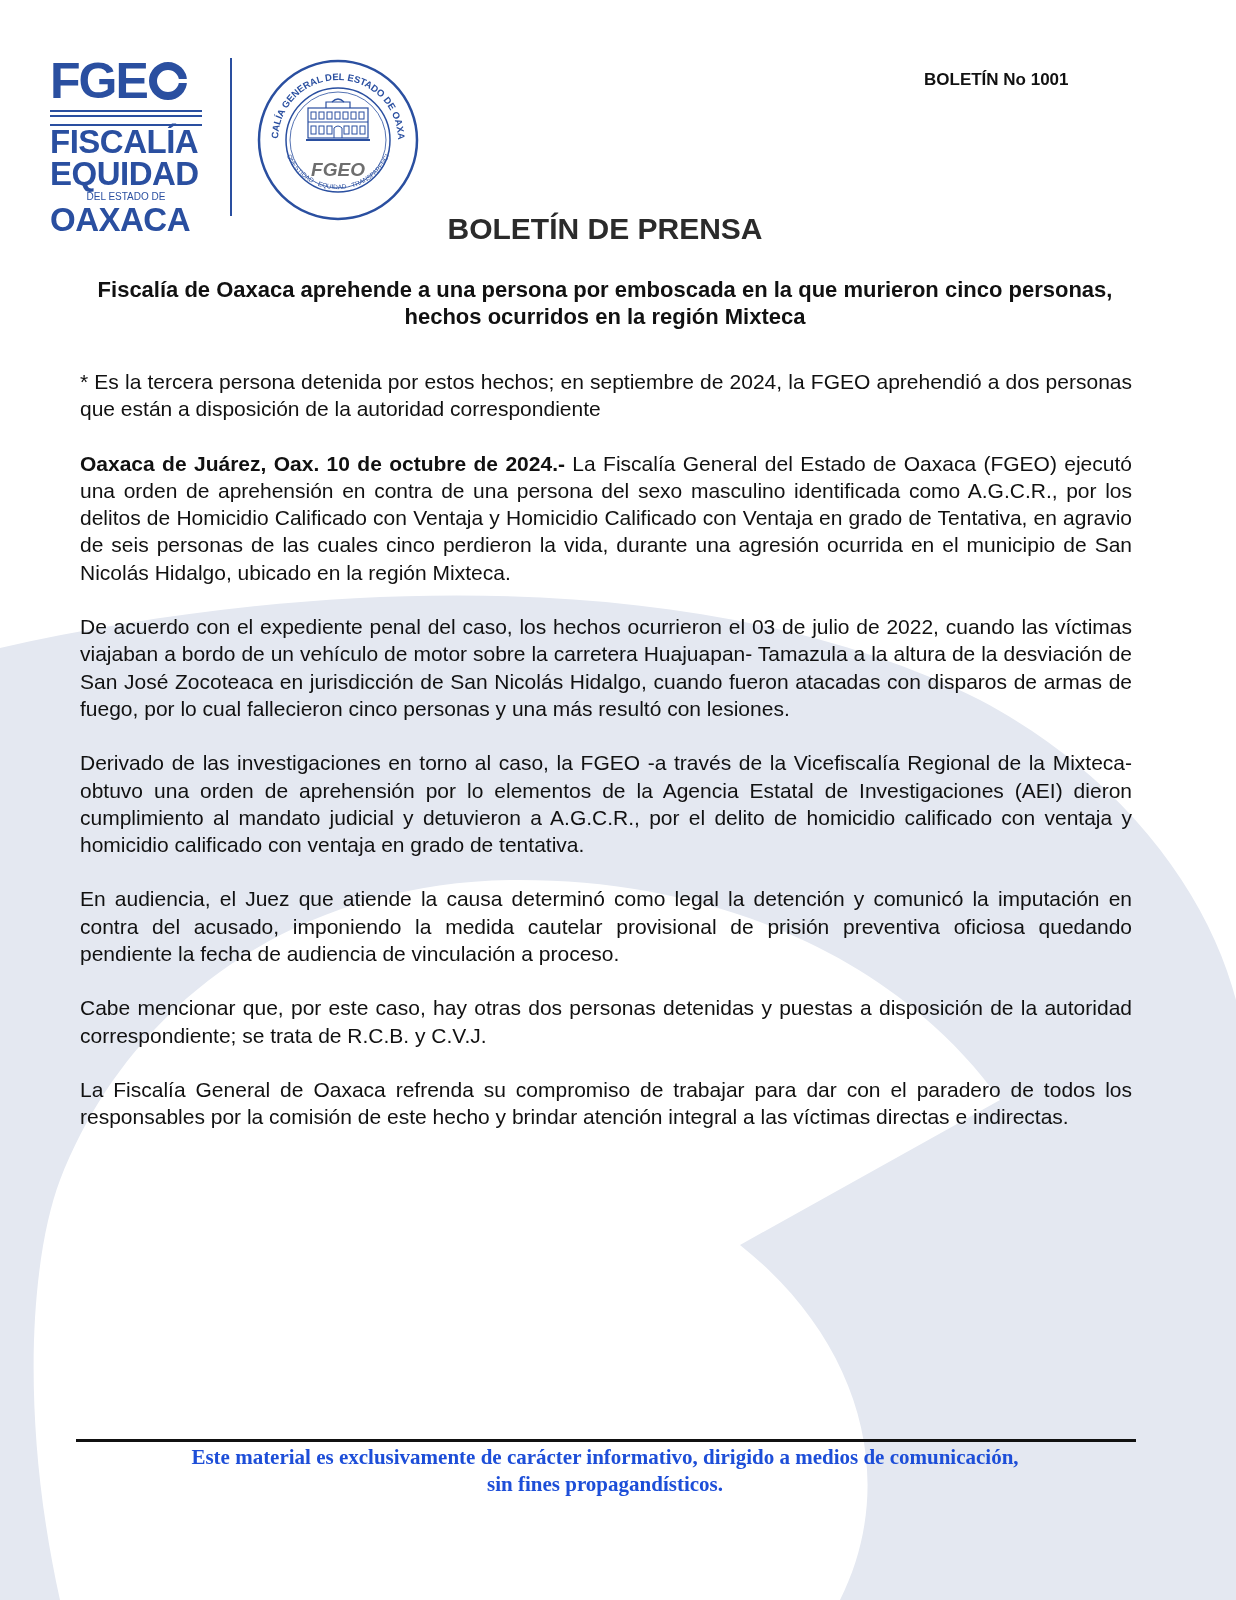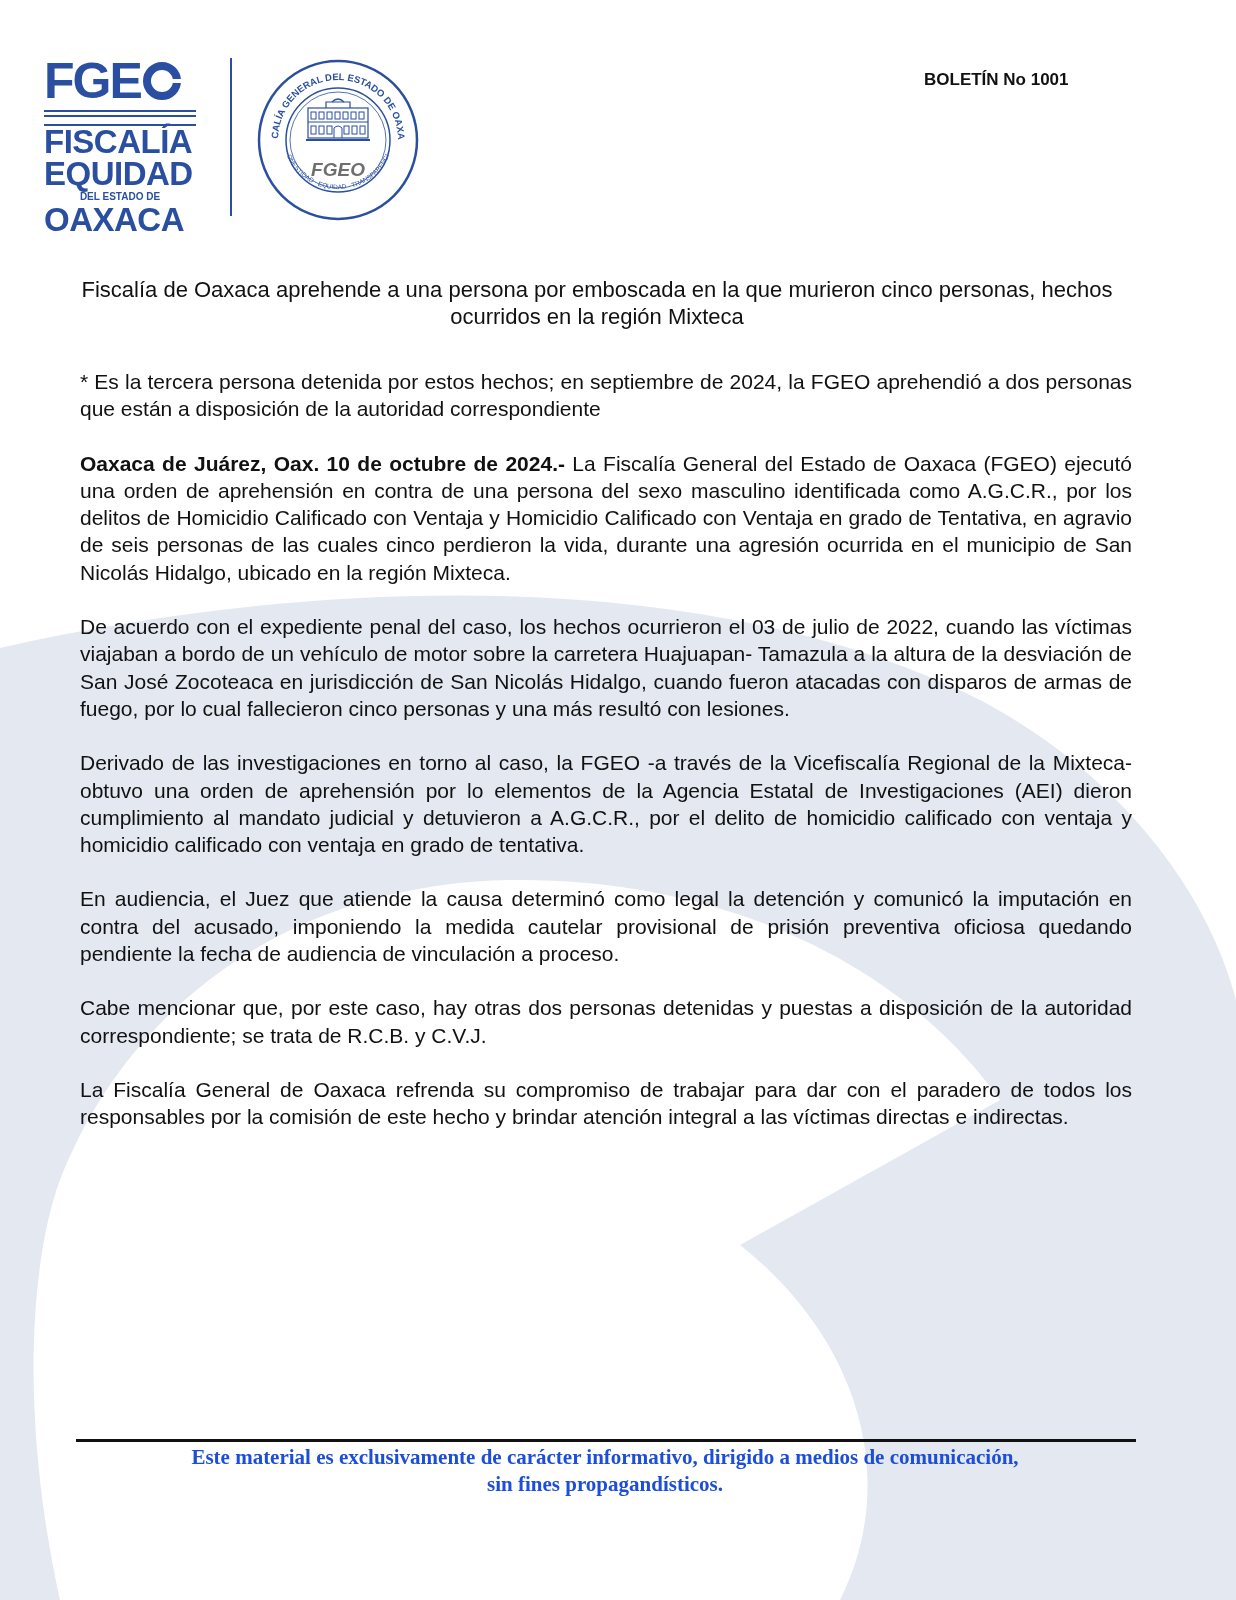"FGE" .logo-fgeo { left: 44px -> 50px }
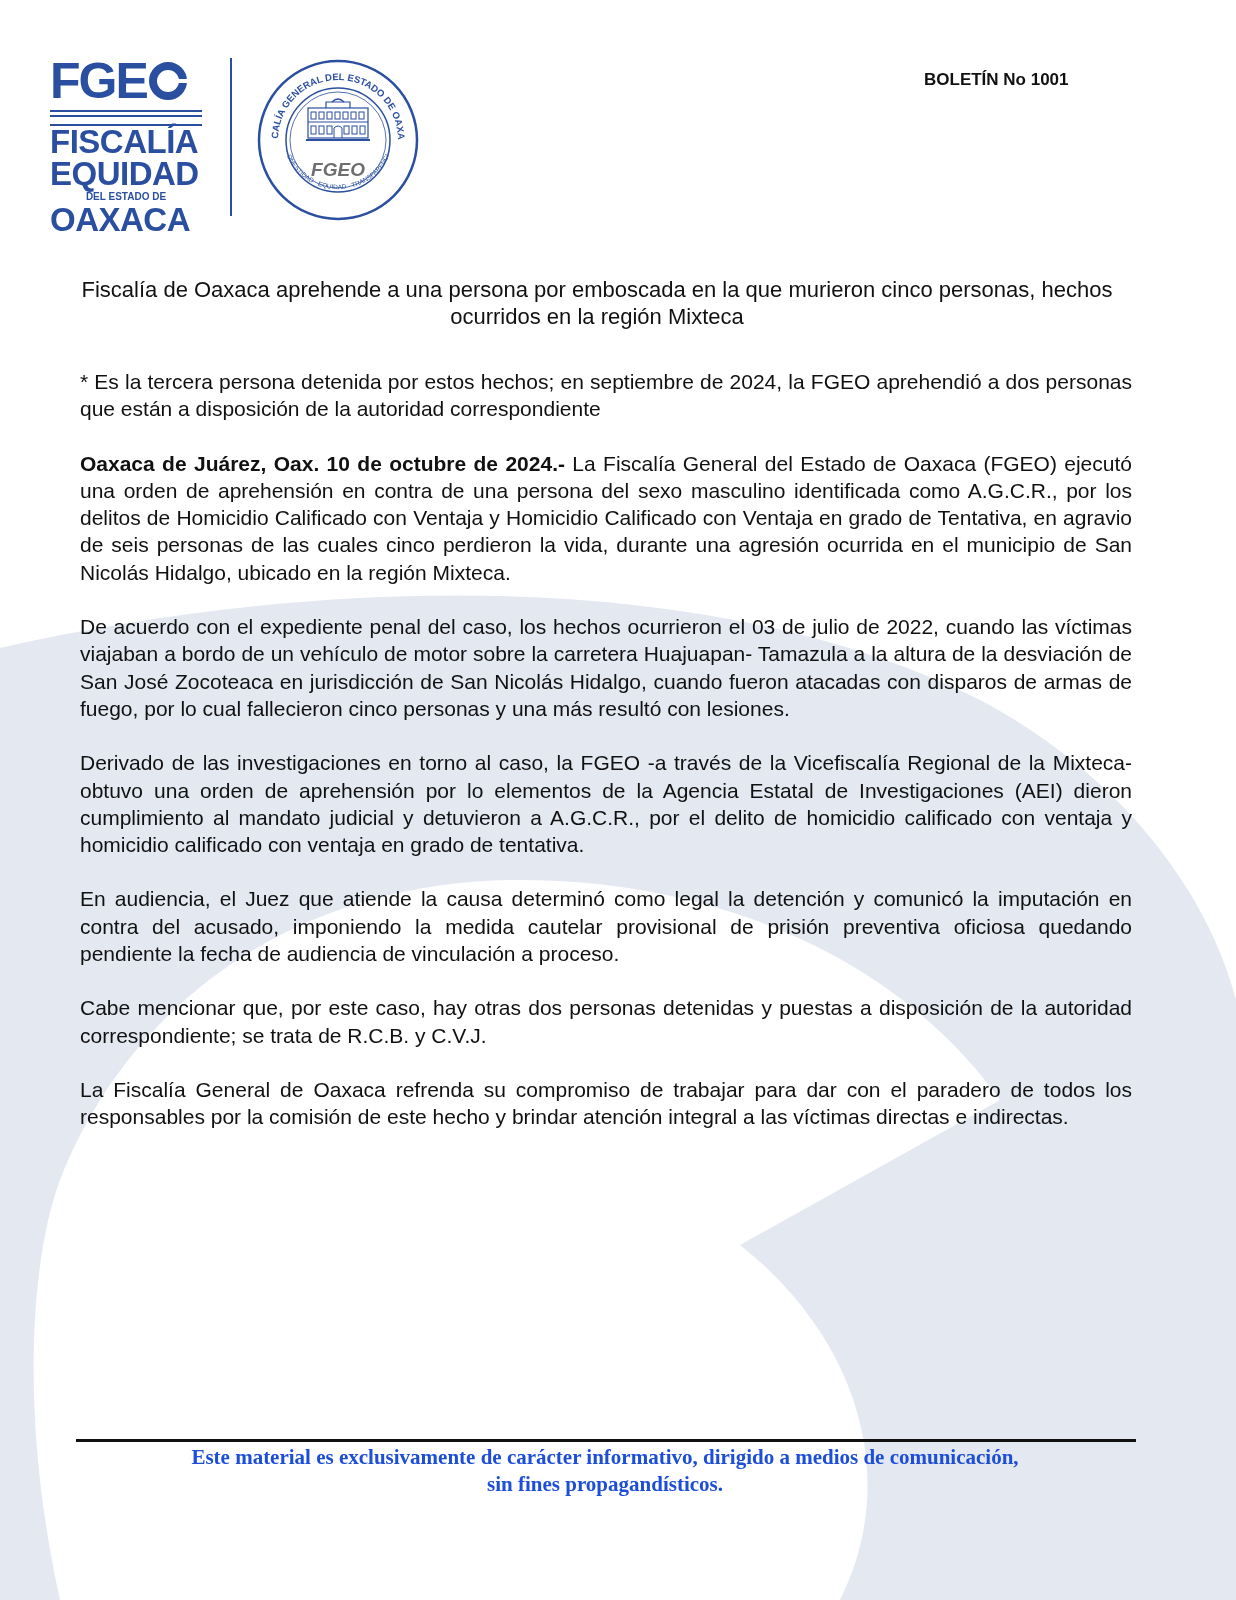"DEL ESTADO DE" .logo-fgeo .small { font-weight: 700 -> 400 }
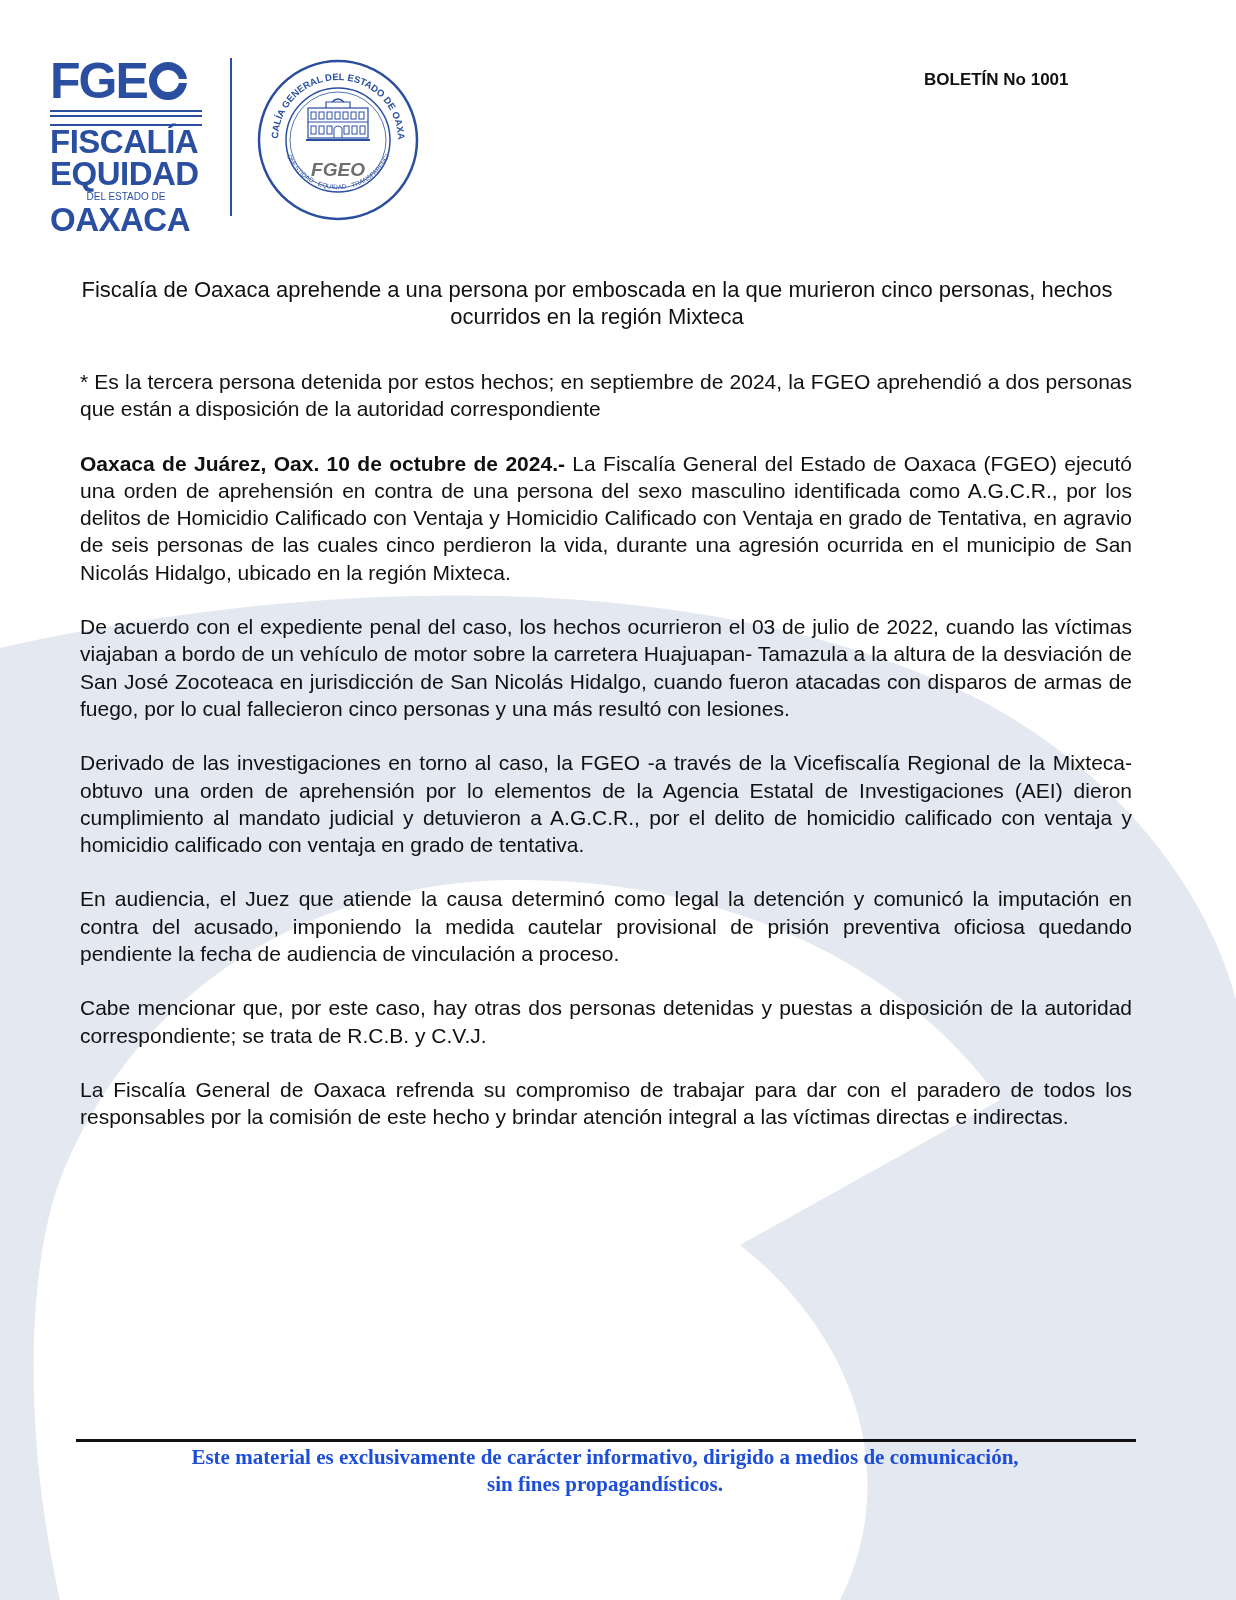"BOLETÍN DE PRENSA" div.press-title { html: none -> <div>BOLETÍN DE PRENSA</div> }
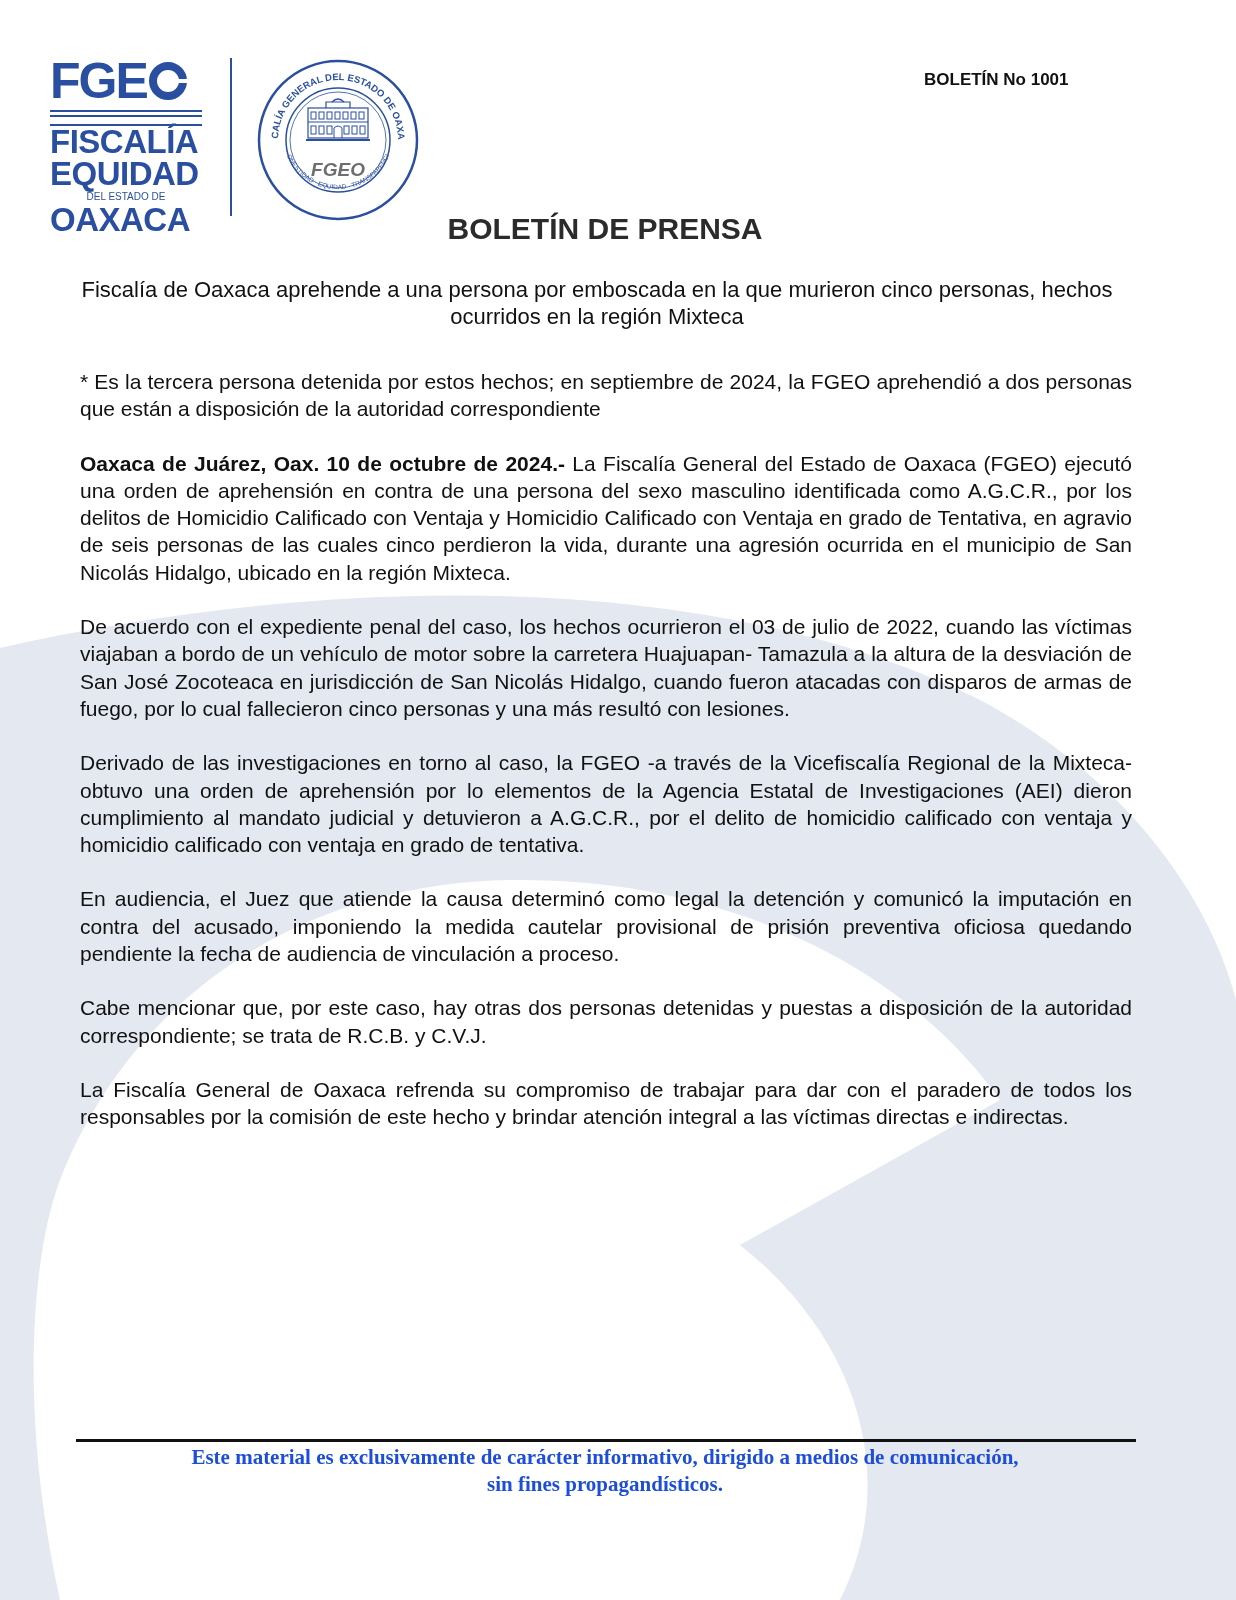"Fiscalía de Oaxaca aprehende a" .headline { font-weight: 400 -> 700; left: 72px -> 80px }
